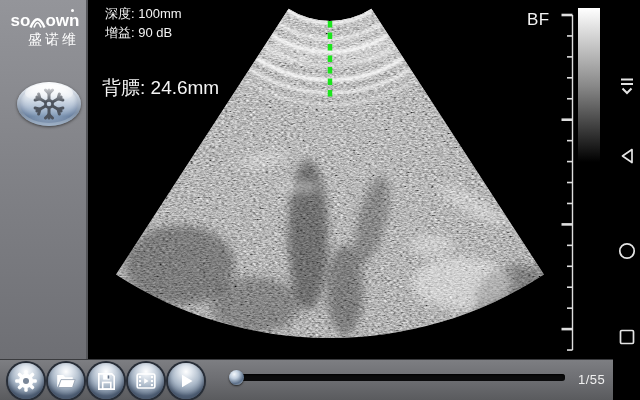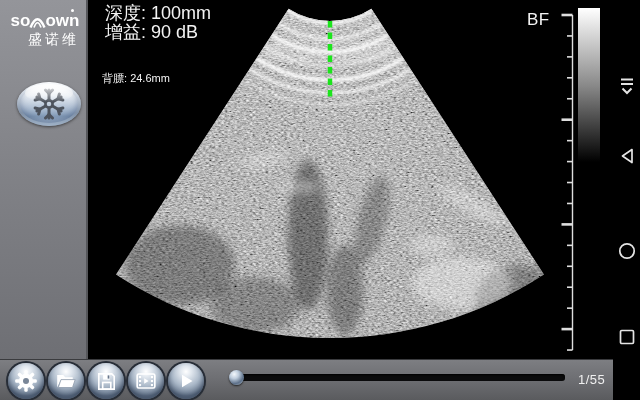"深度: 100mm" .ov-text { font-size: 18px -> 13px }
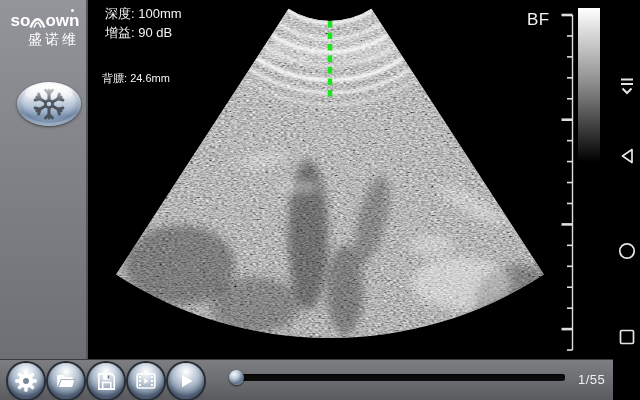"背膘: 24.6mm" .backfat { font-size: 11px -> 19px; top: 69px -> 78px }
